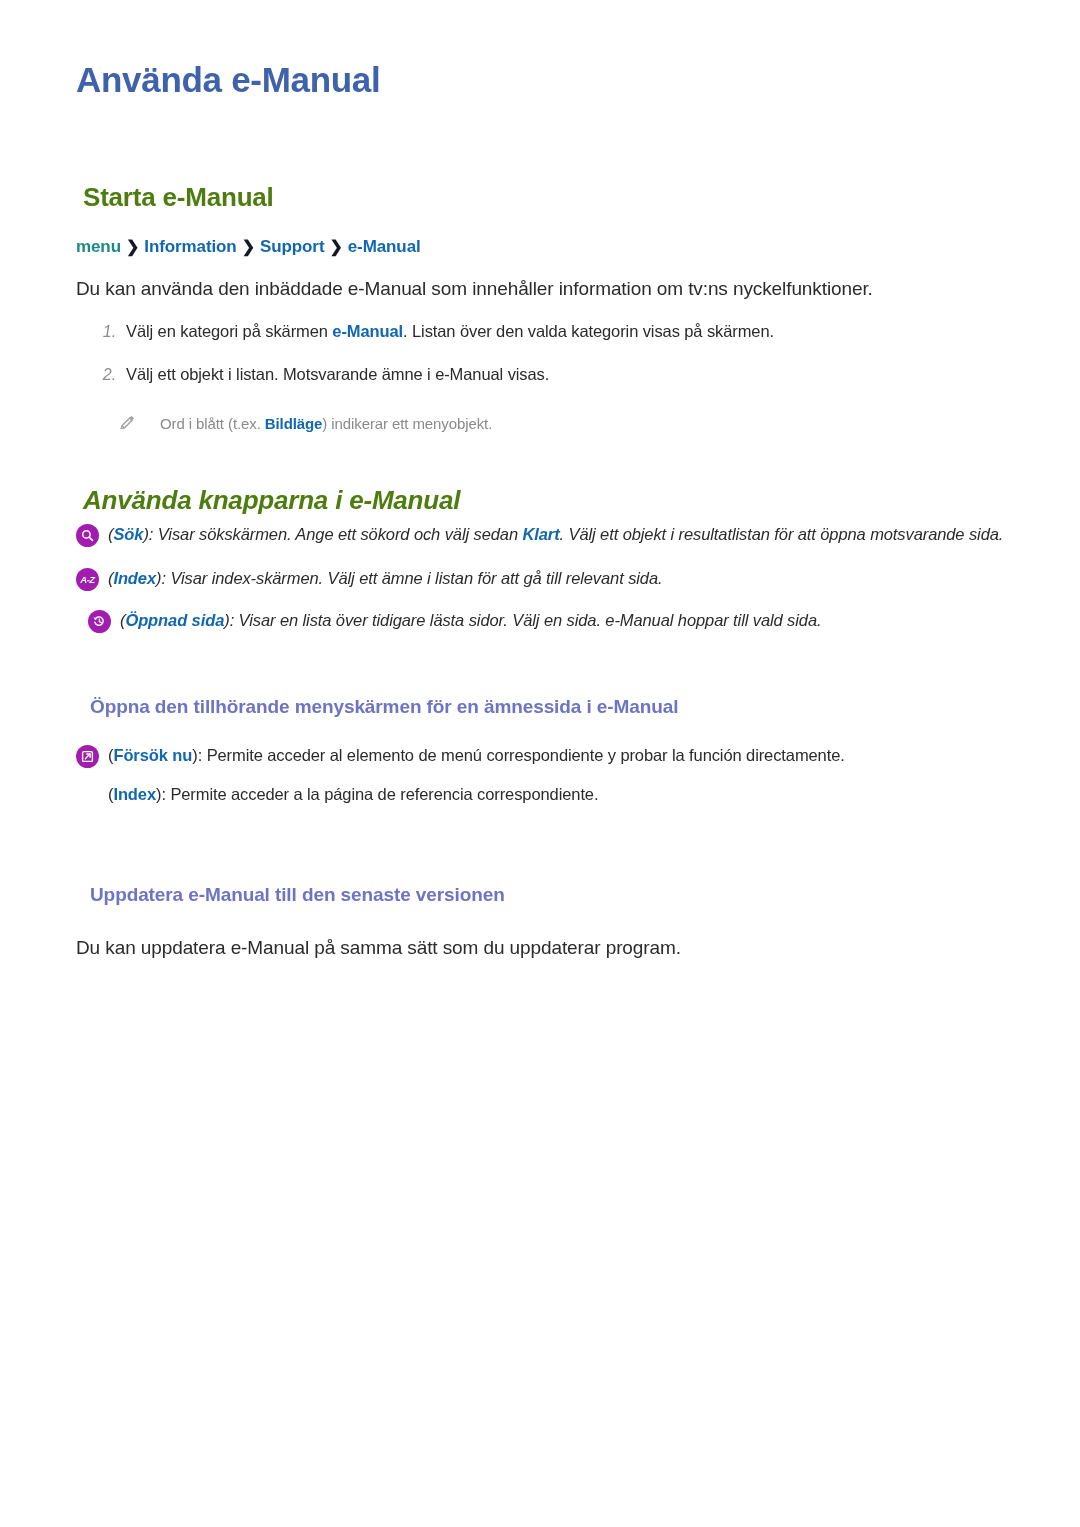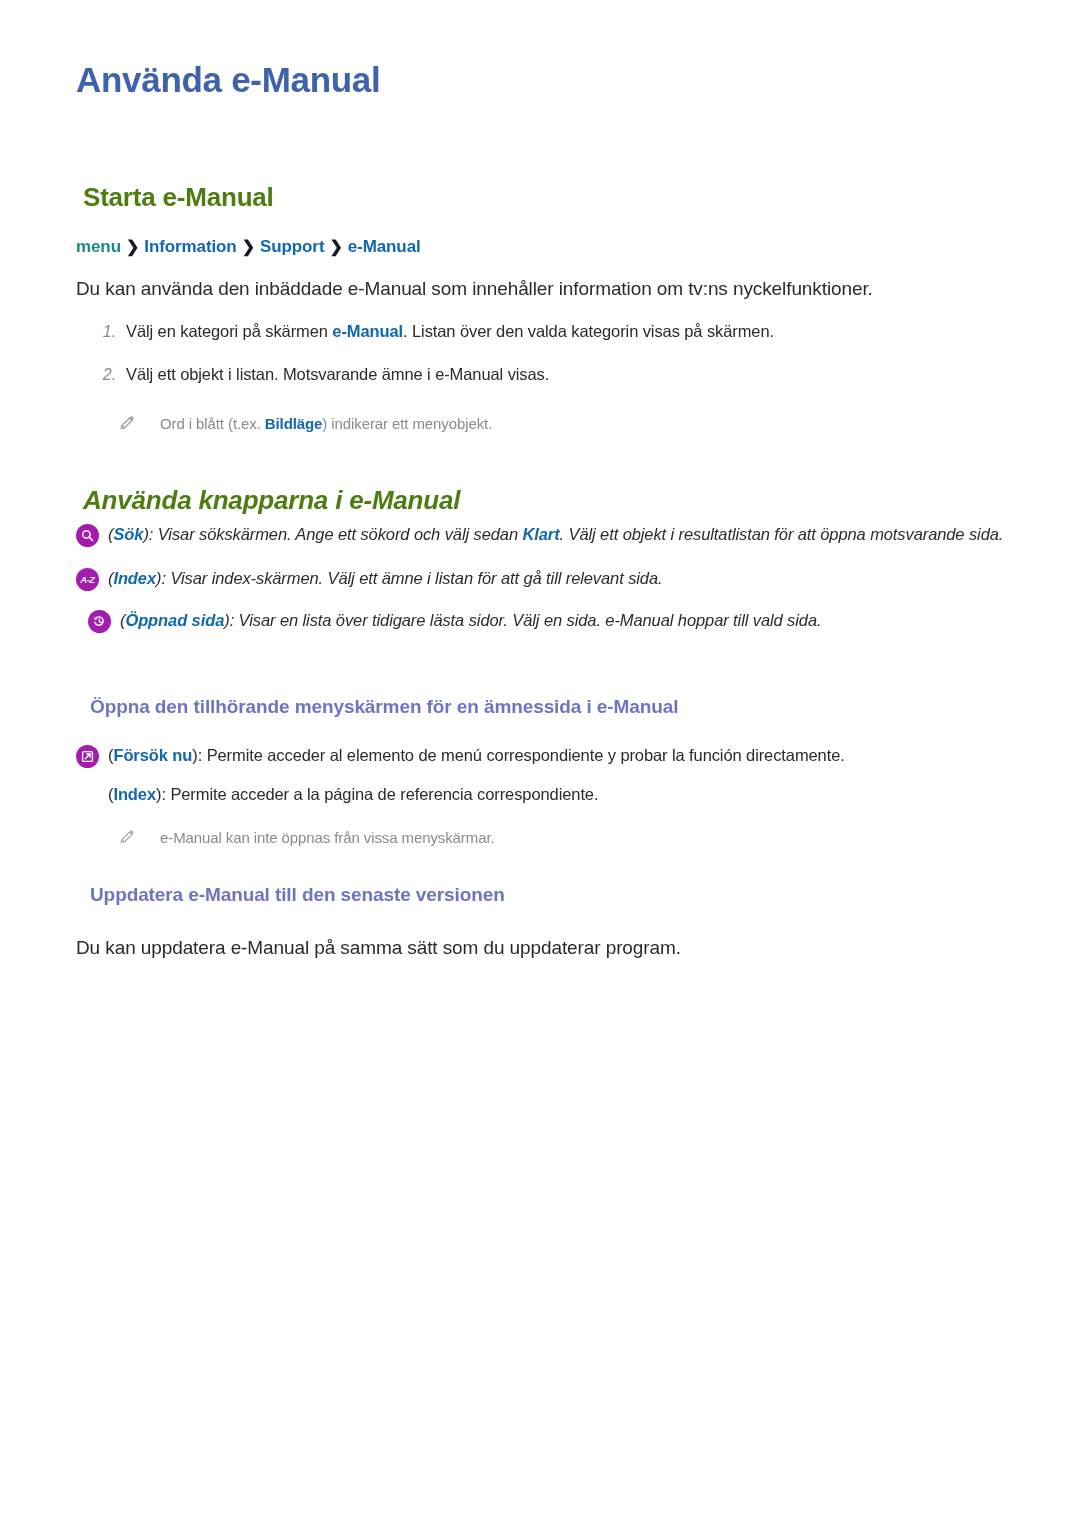"e-Manual kan inte öppnas från" div.note { html: <div> <span> <svg> <path></path> <path></path> <path></path> </svg> </span><span>e-Manual kan inte öppnas från vissa menyskärmar.</span> </div> -> none }
